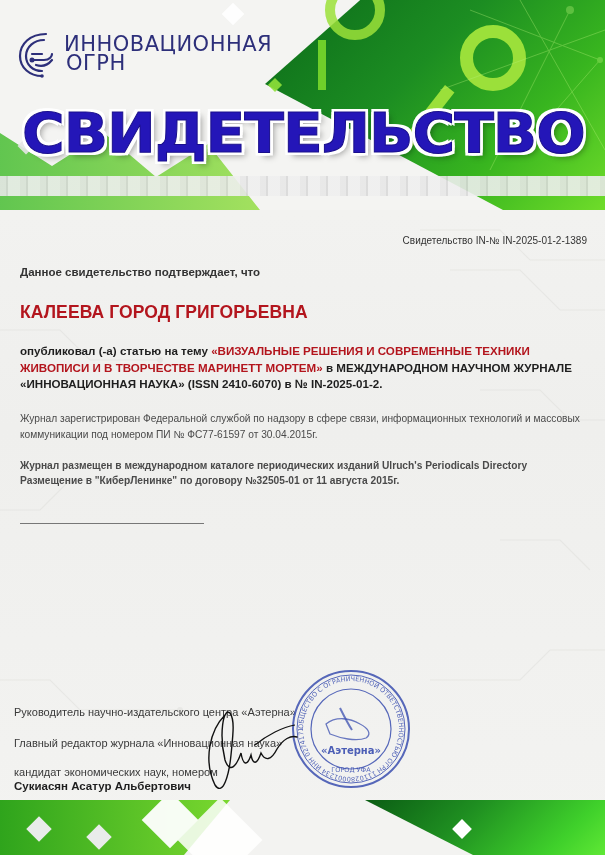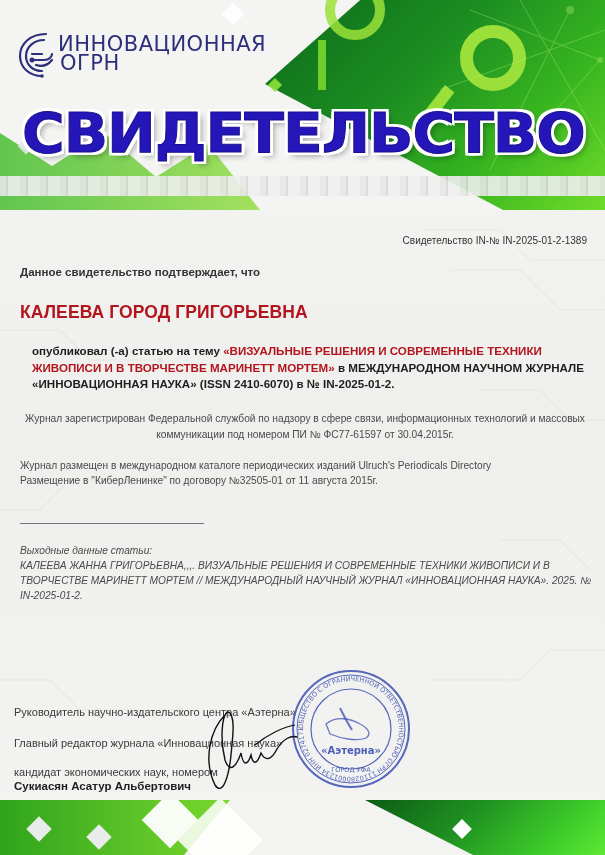"ИННОВАЦИОННАЯ" .logo-text { margin-left: 0 -> 6px }
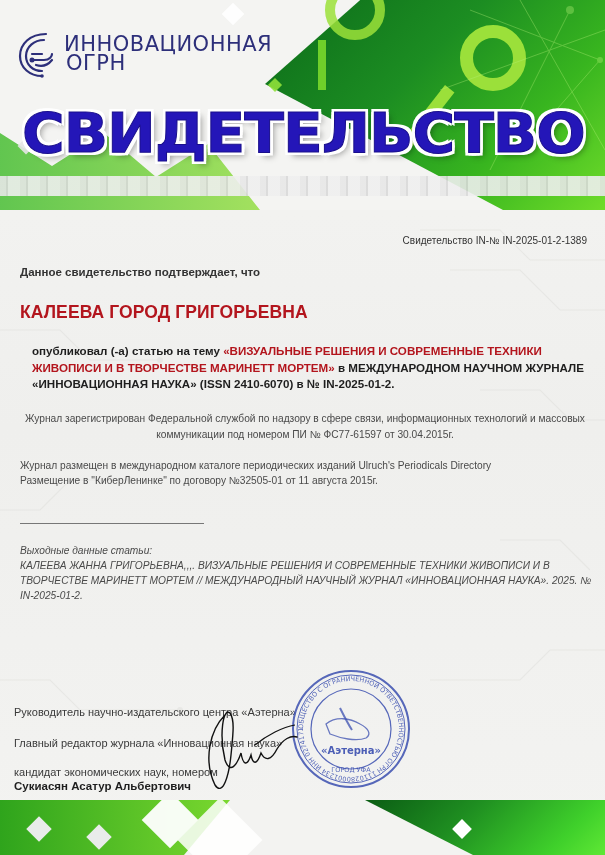"опубликовал (-а) статью на тему" .published { margin-left: 12px -> none }
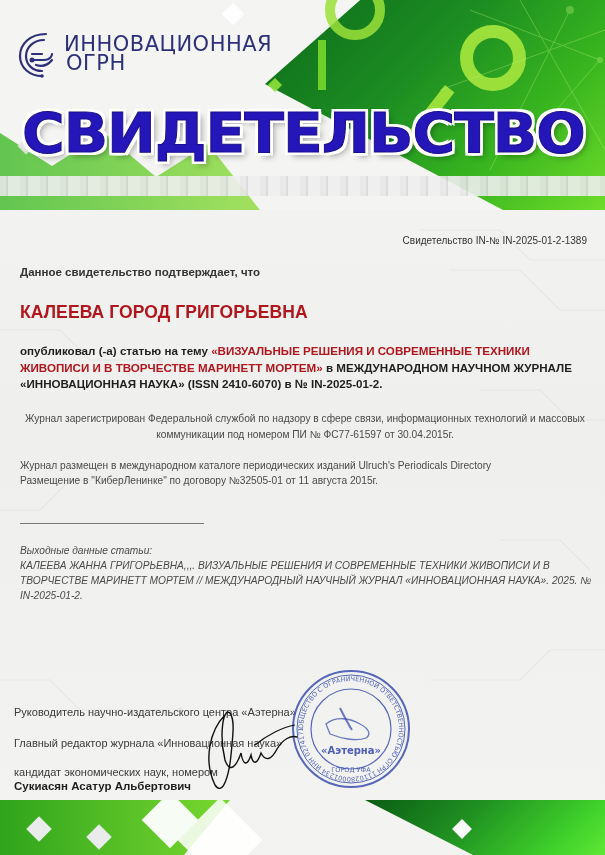"Журнал зарегистрирован Федеральной" .reg { text-align: center -> none }
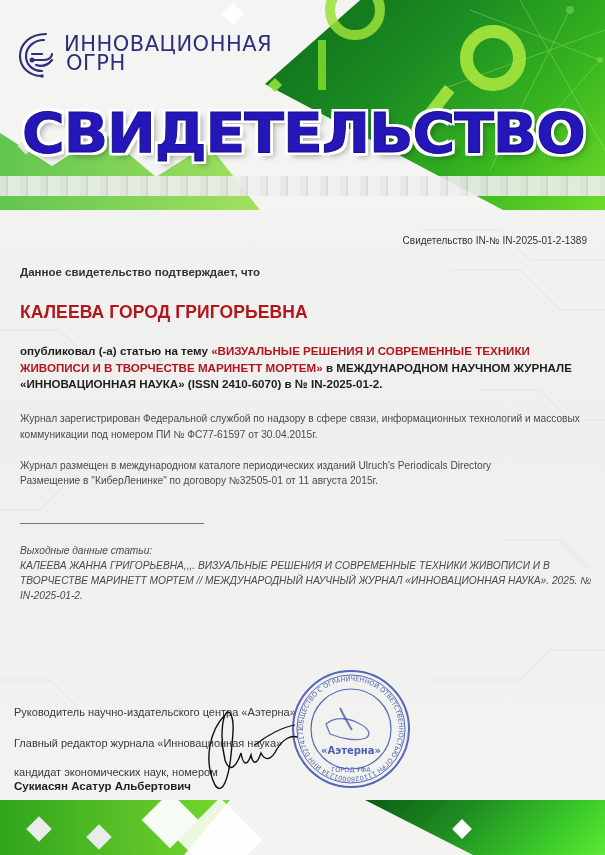"Журнал размещен в международном каталоге" .catalog { font-weight: none -> bold }
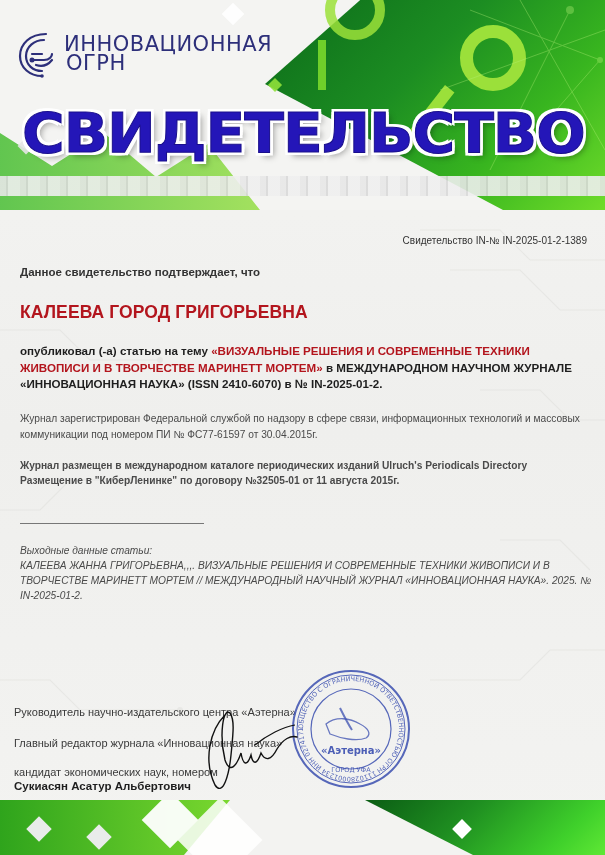"Выходные данные статьи:" div.citation { html: <div> <div>Выходные данные статьи:</div> <div>КАЛЕЕВА ЖАННА ГРИГОРЬЕВНА,,,. ВИЗУАЛЬНЫЕ РЕШЕНИЯ И СОВРЕМЕННЫЕ ТЕХНИКИ ЖИВОПИСИ И В ТВОРЧЕСТВЕ МАРИНЕТТ МОРТЕМ // МЕЖДУНАРОДНЫЙ НАУЧНЫЙ ЖУРНАЛ «ИННОВАЦИОННАЯ НАУКА». 2025. № IN-2025-01-2.</div> </div> -> none }
